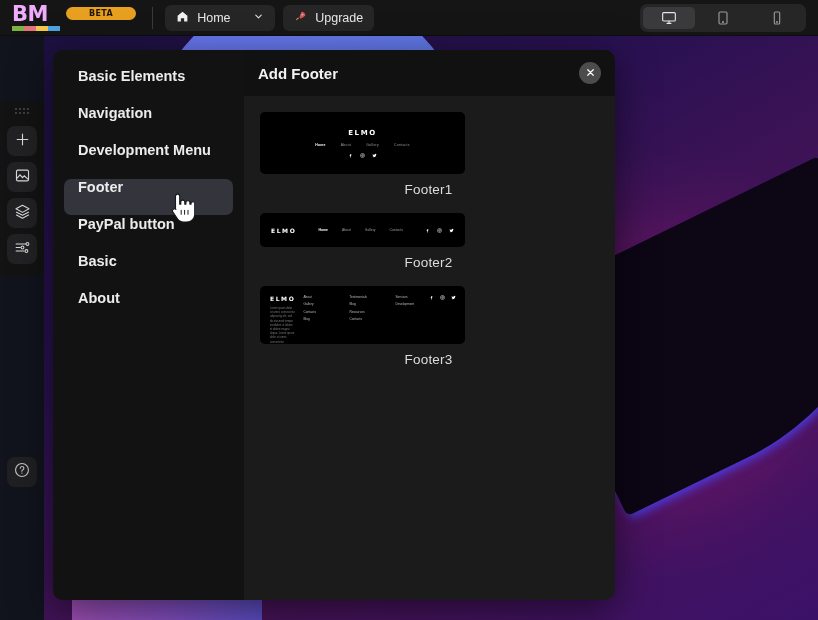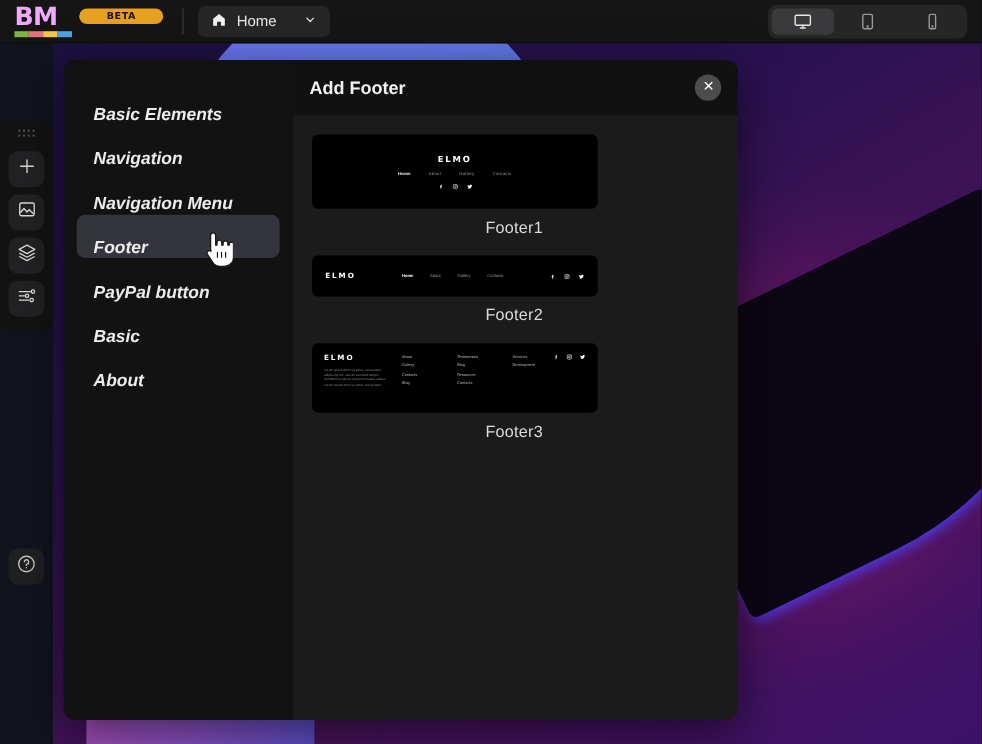"Upgrade" div.pill { html: none -> <div> <span> <svg> <path></path> <path></path> <circle></circle> </svg> </span> <span>Upgrade</span> </div> }
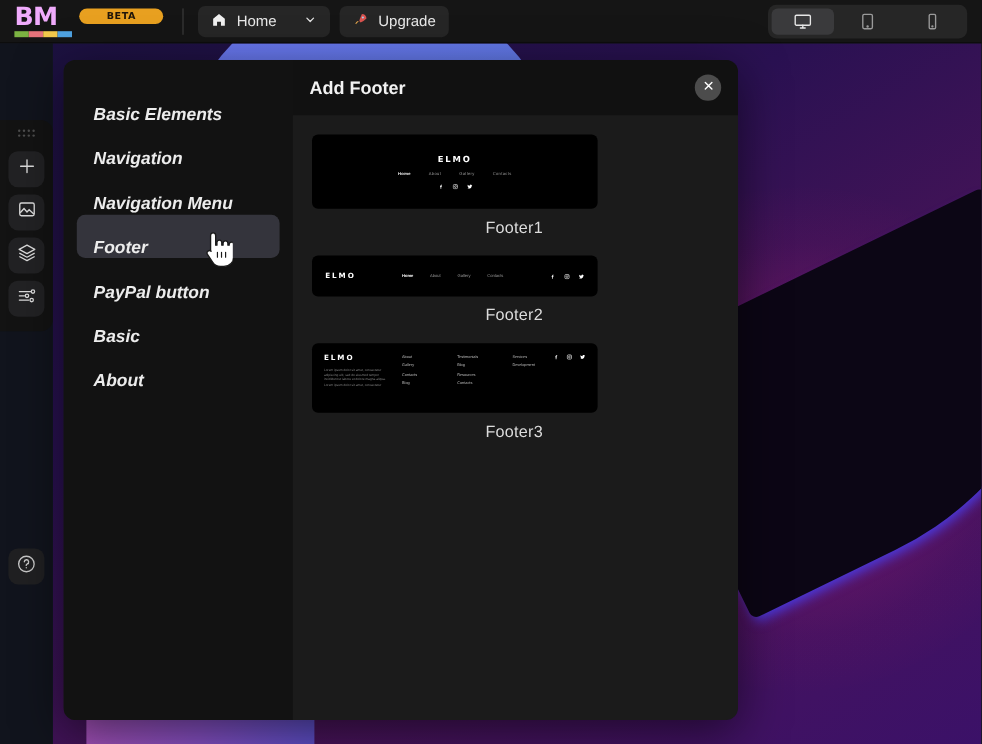"Basic Elements" .side-item { align-items: flex-end -> flex-start; font-style: italic -> none }
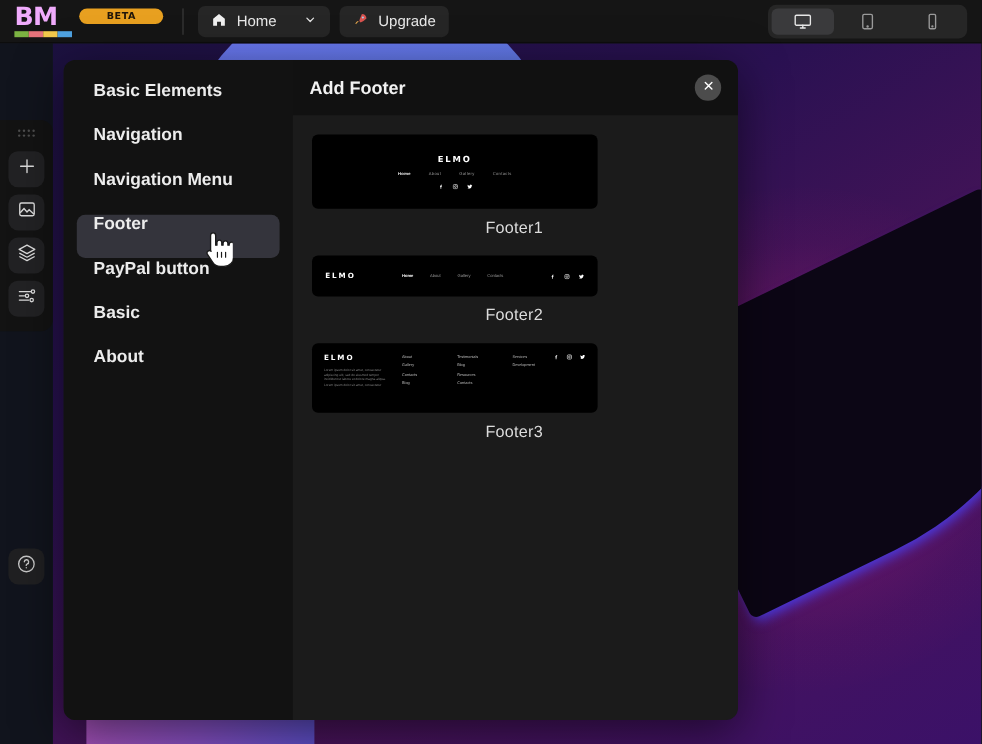"ELMO" .card { width: 238px -> 205px }
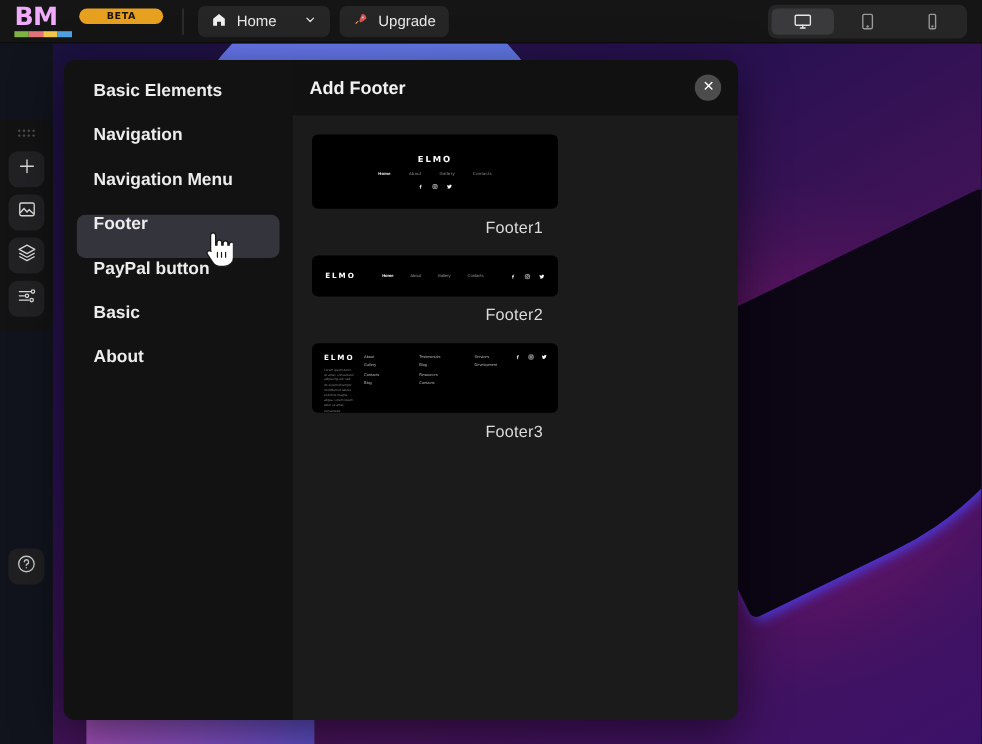"Navigation Menu" span { text: Navigation -> Development }
